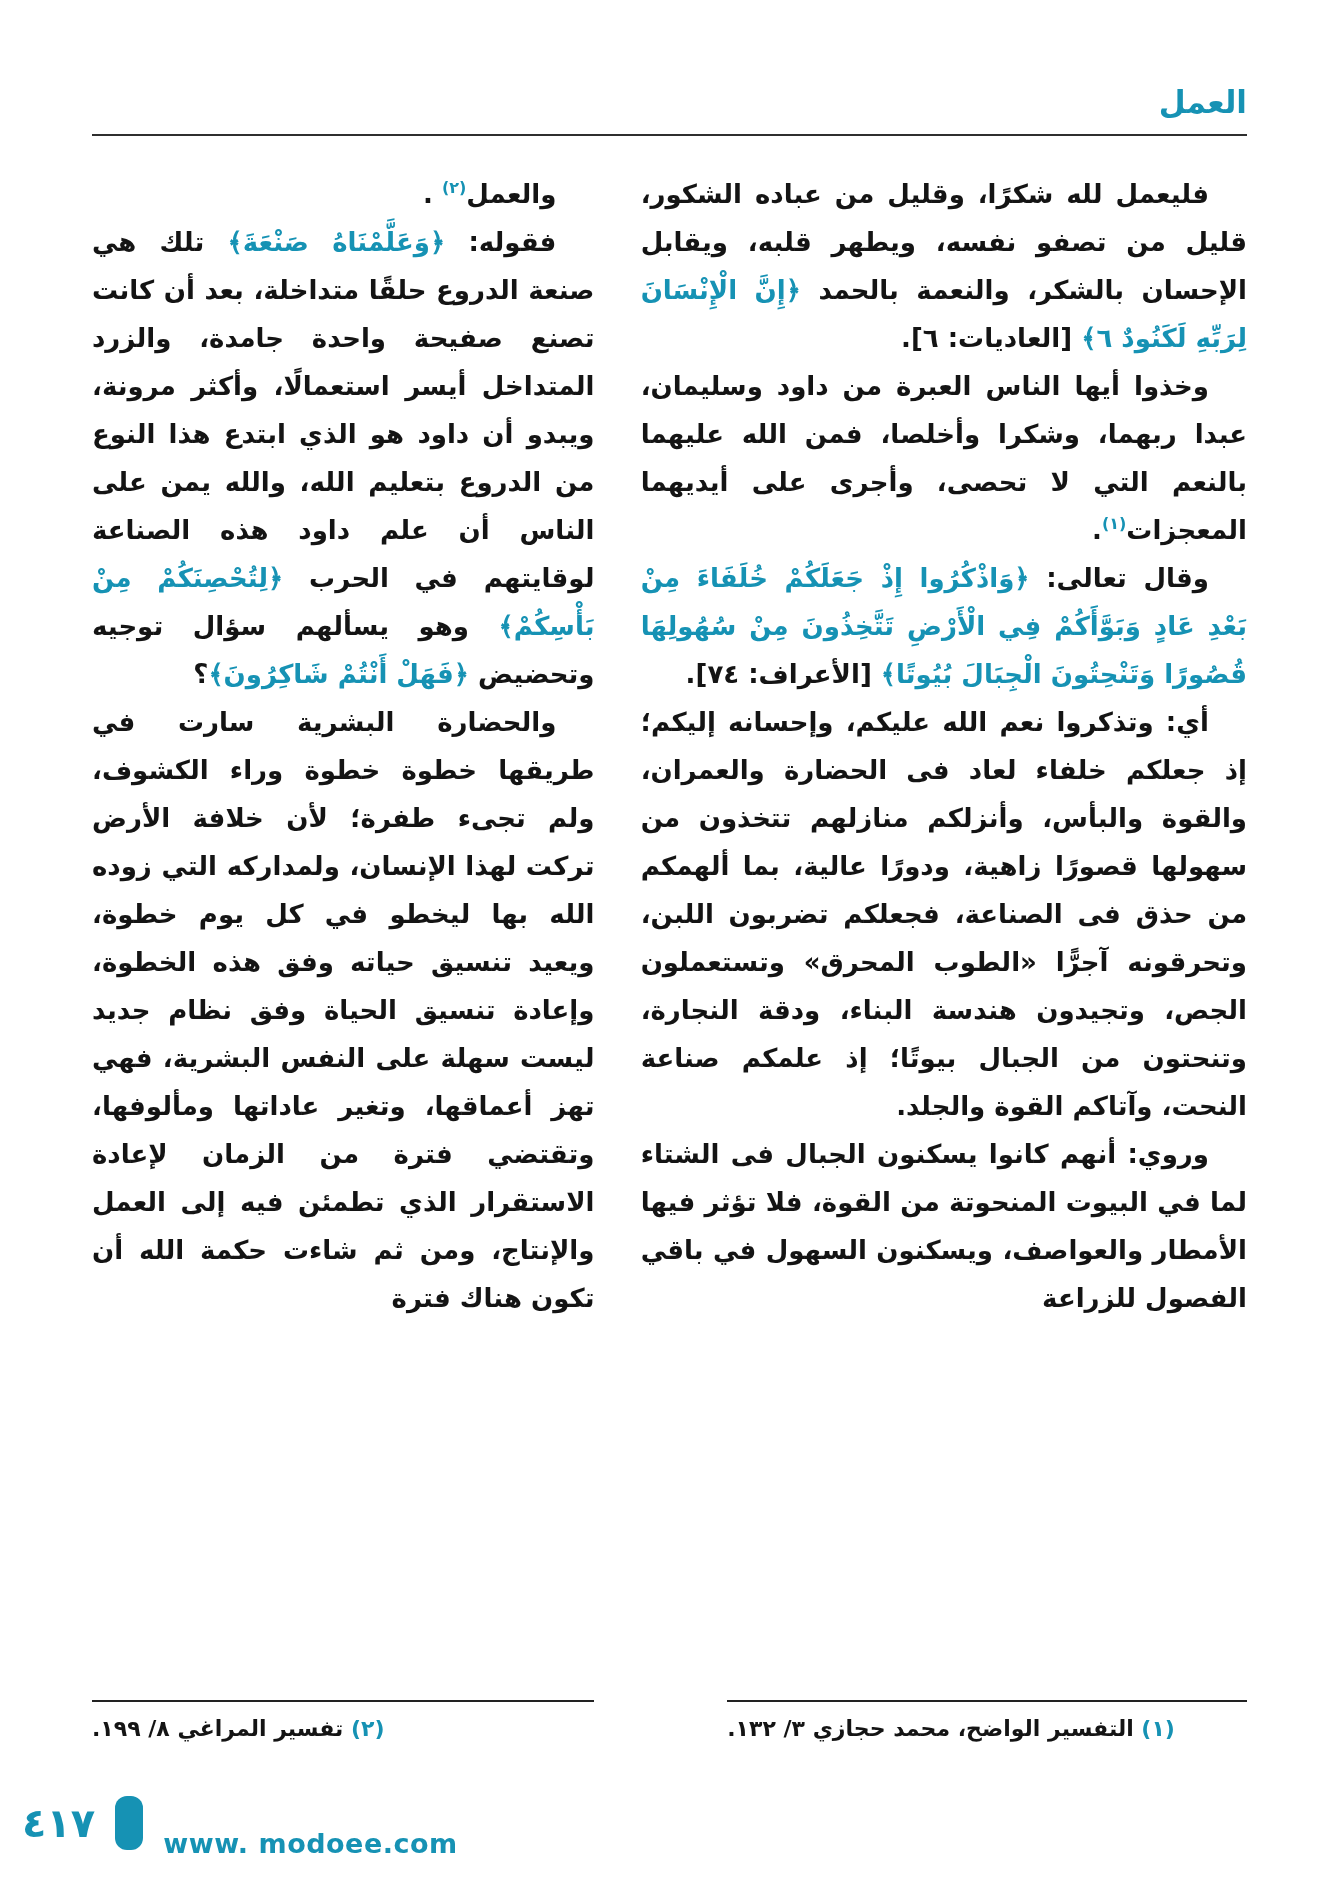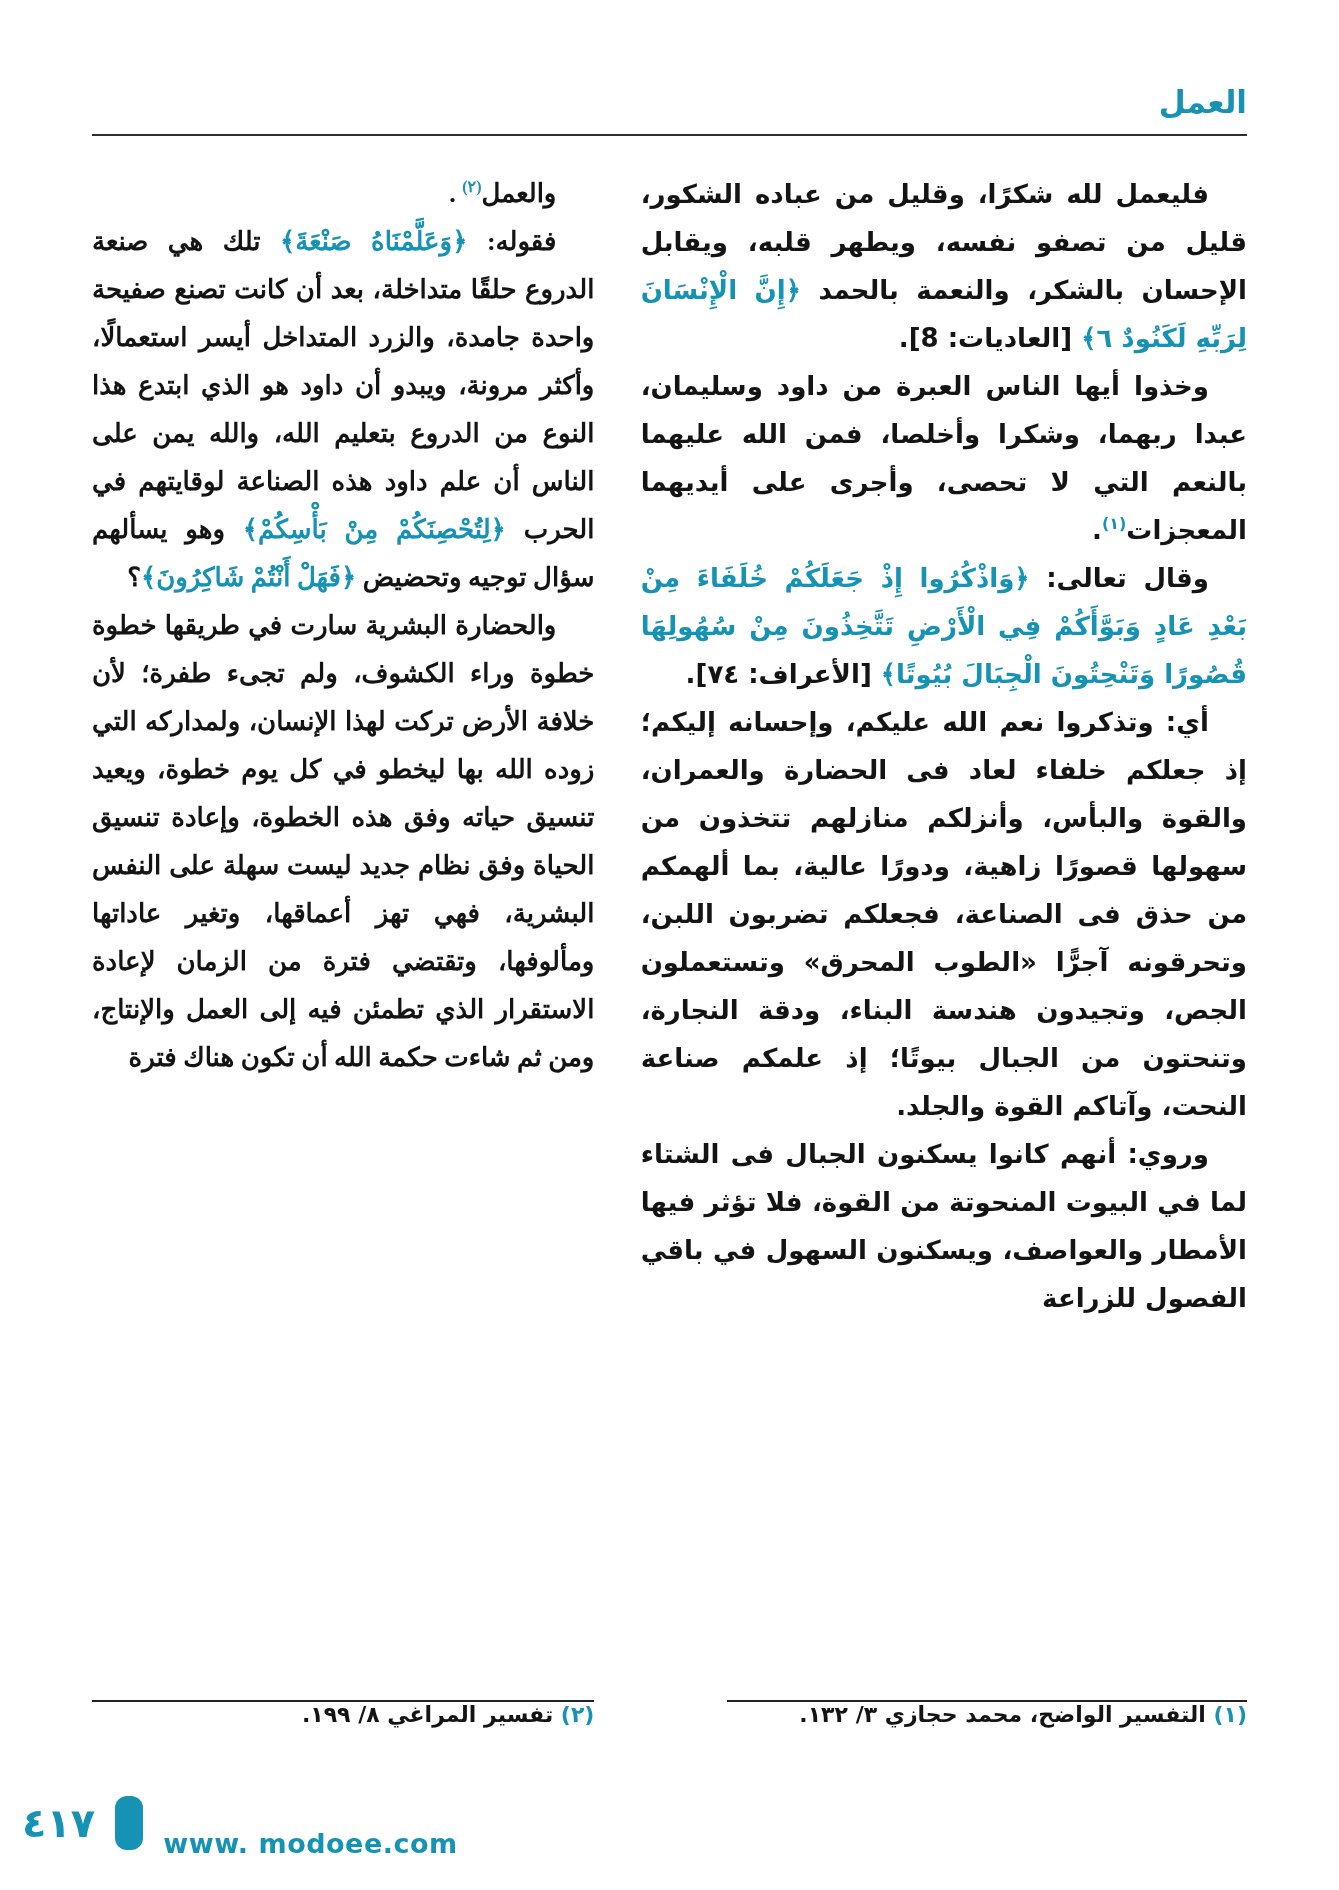"والعمل(٢) ." .col-left { font-family: Liberation Serif, serif -> none }
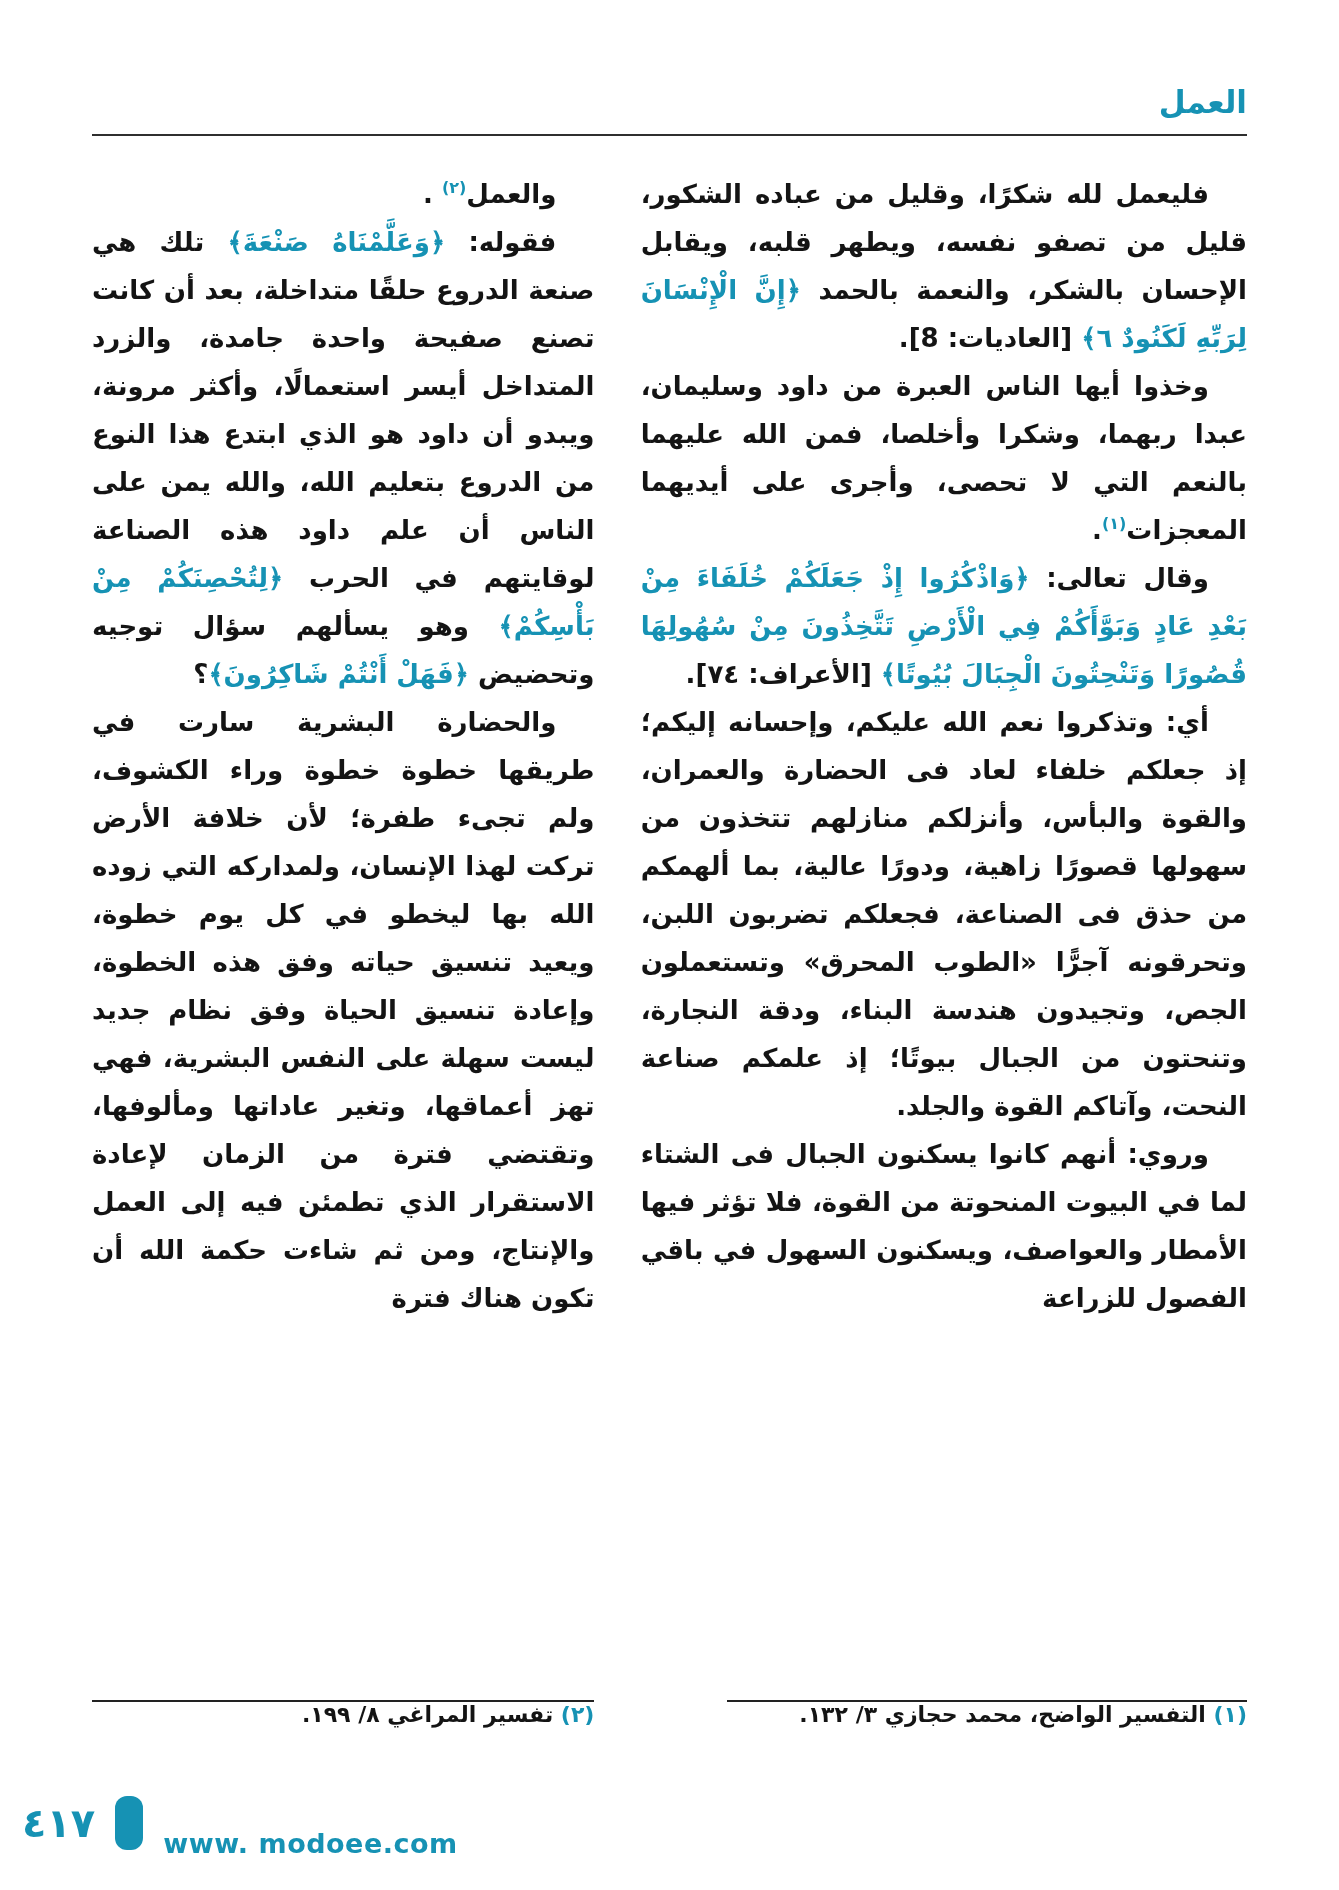"[العاديات: 8]." span.seg { text: 8 -> ٦ }
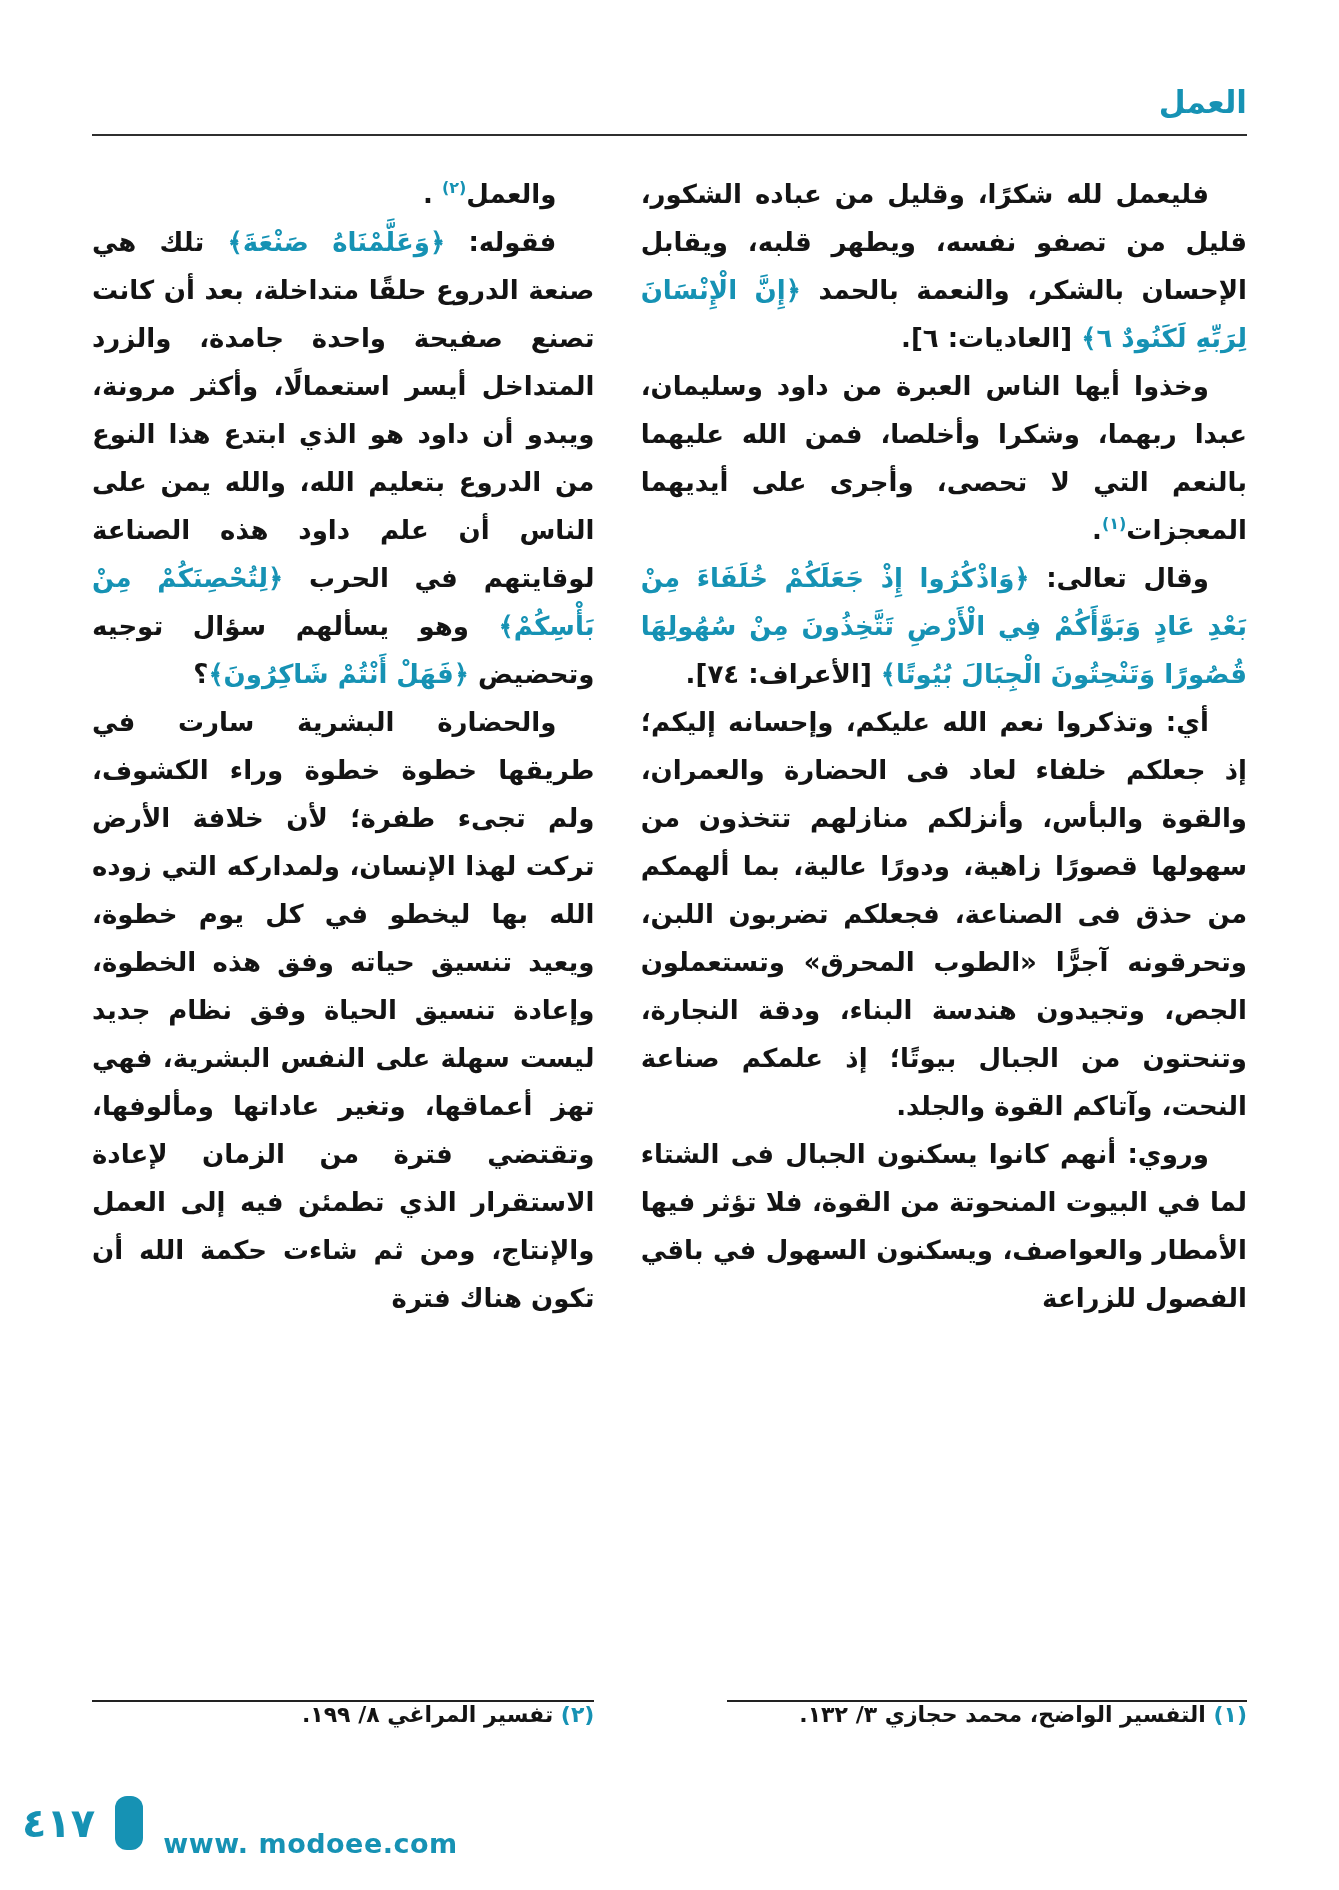"(٢) تفسير المراغي ٨/ ١٩٩." .footnote { padding-top: none -> 14px; text-align: right -> left }
